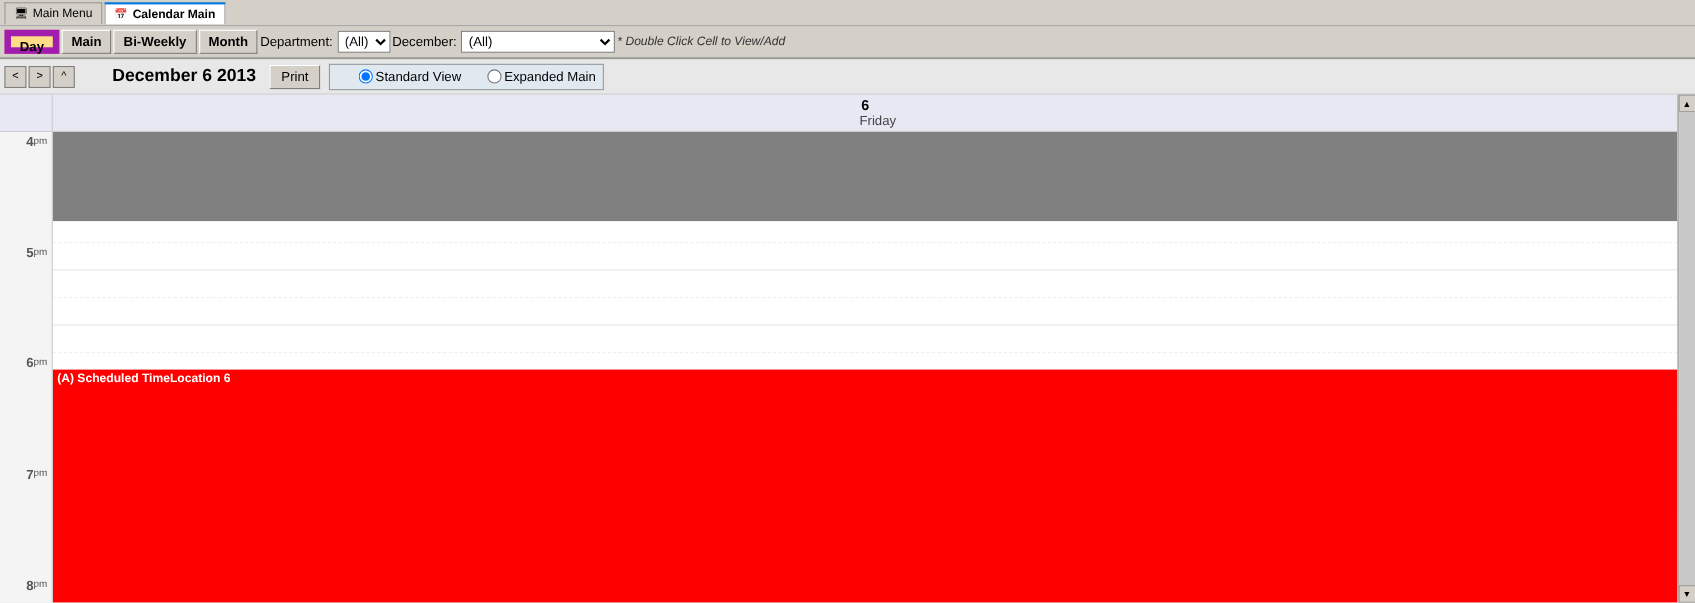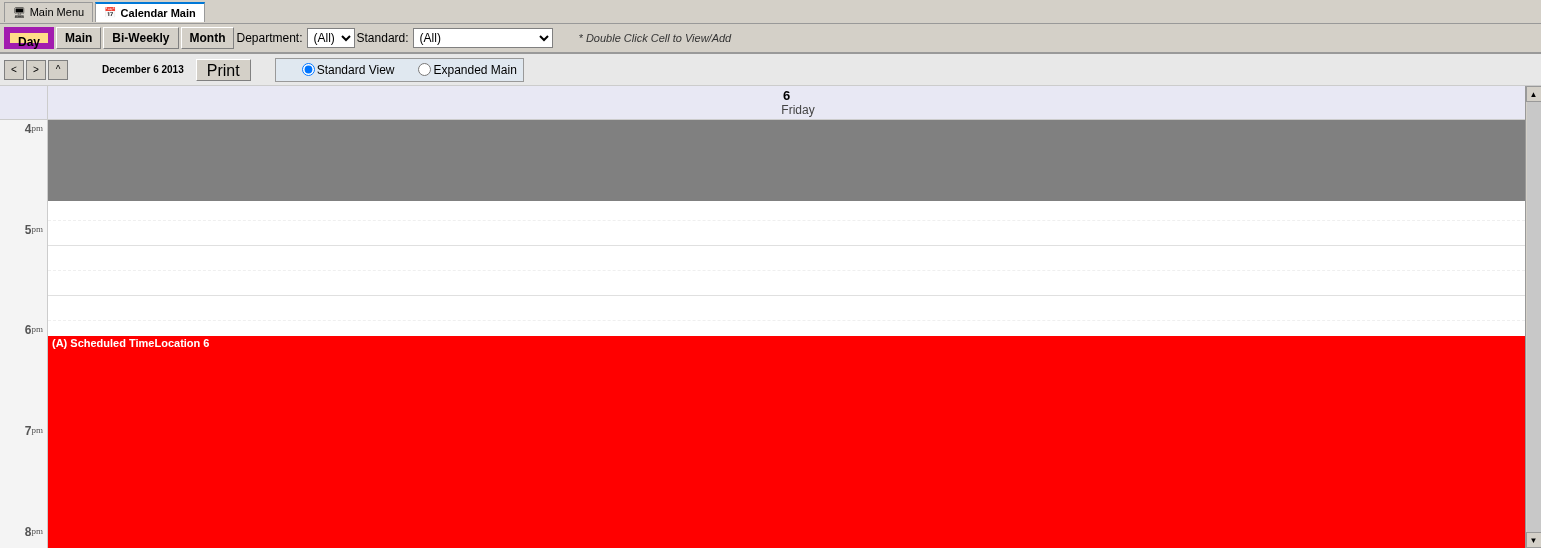"Standard:" span.toolbar-label { text: Standard -> December }
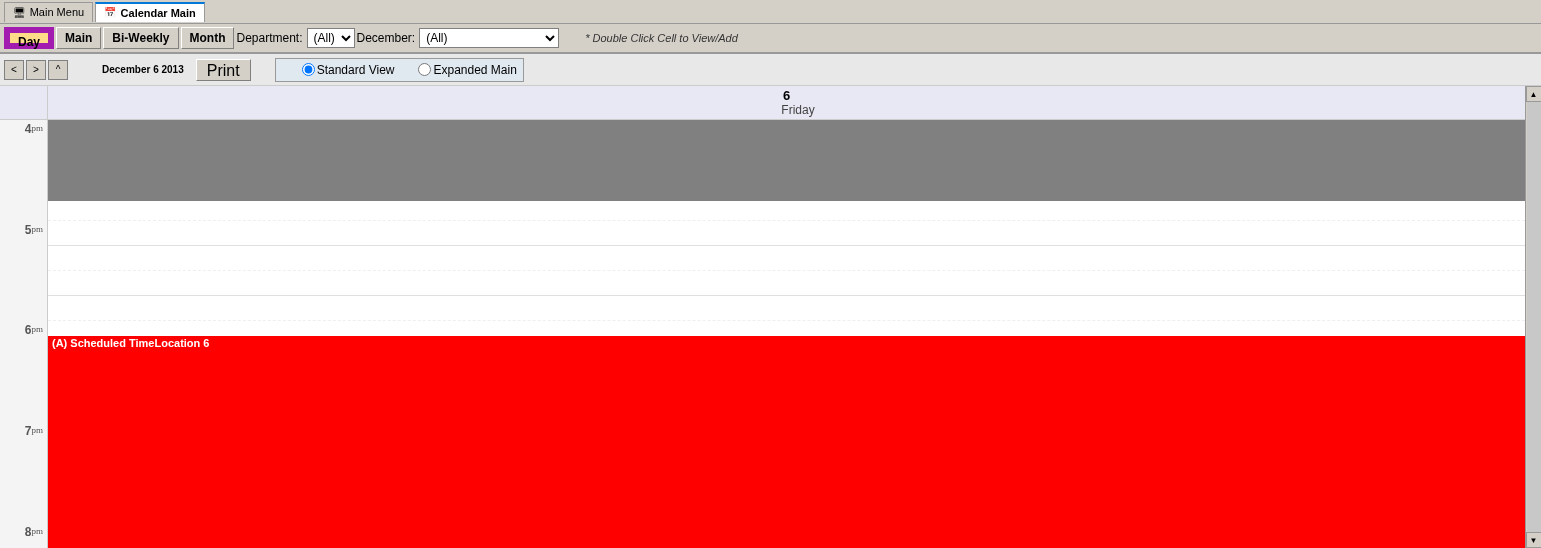"* Double Click Cell to" .toolbar-hint { margin-left: 24px -> 0 }
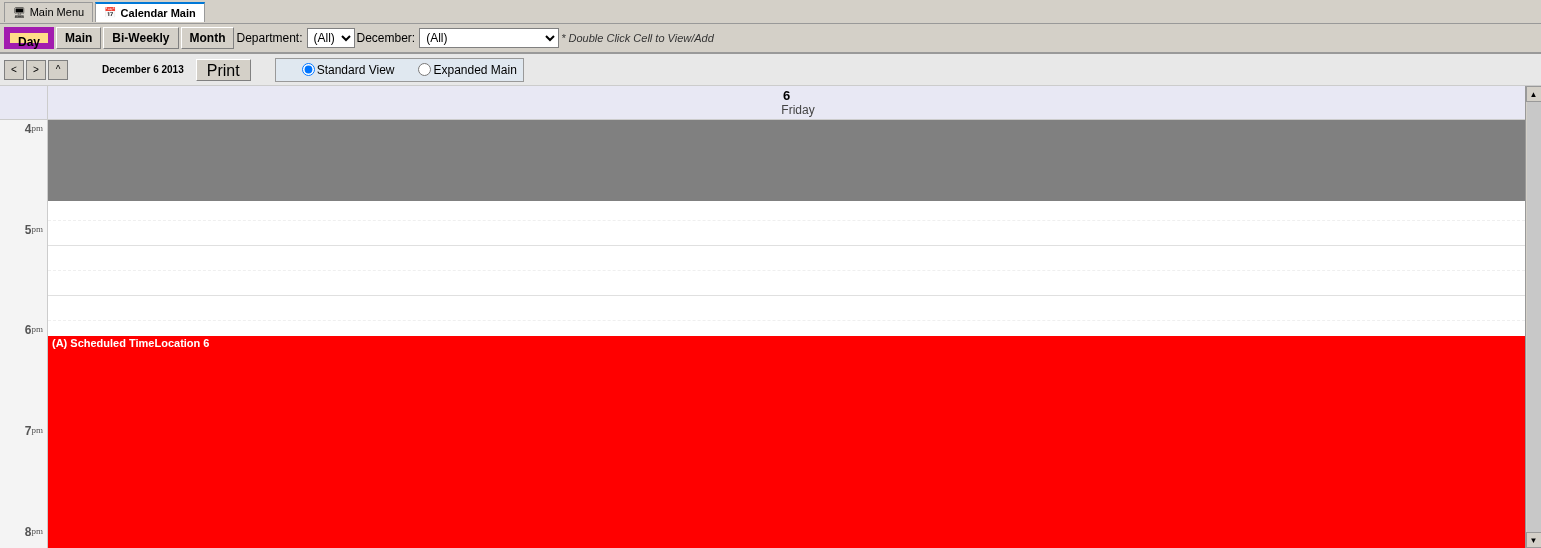"December 6 2013" .date-title { font-size: 10px -> 16px }
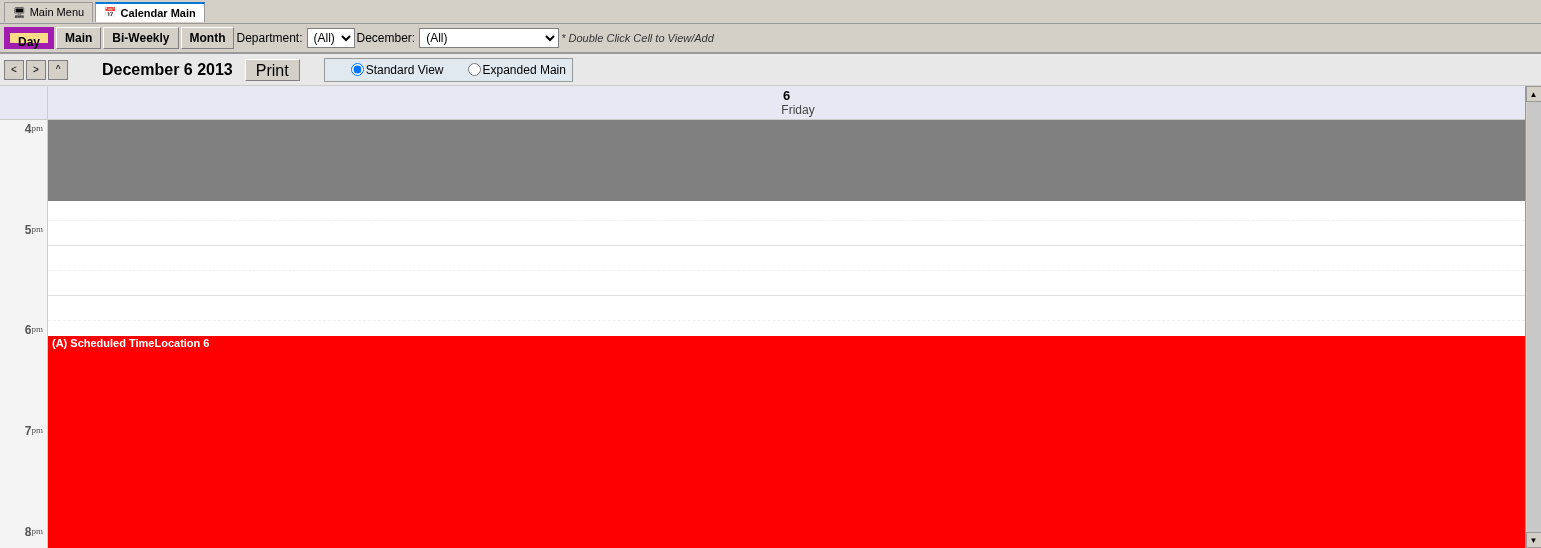"Print" .print-btn { font-size: 16px -> 12px; margin-right: 24px -> 8px }
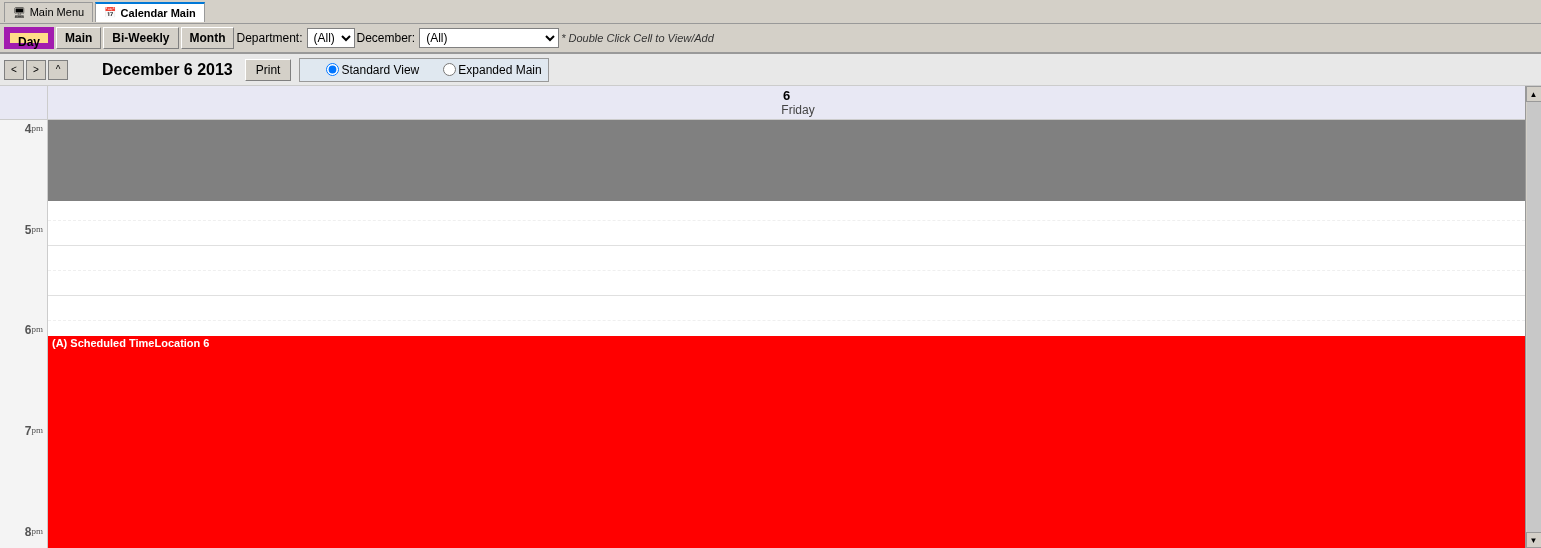"pm" .time-slot-label .ampm { font-family: Liberation Serif, serif -> none }
